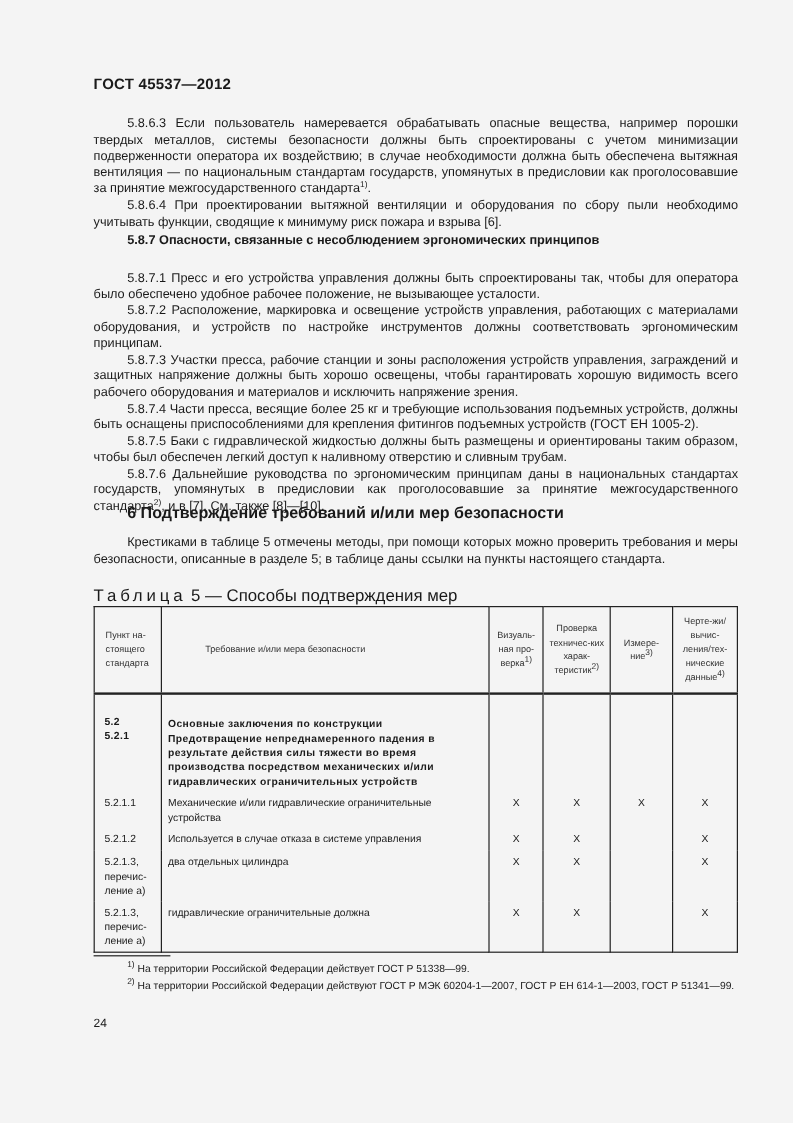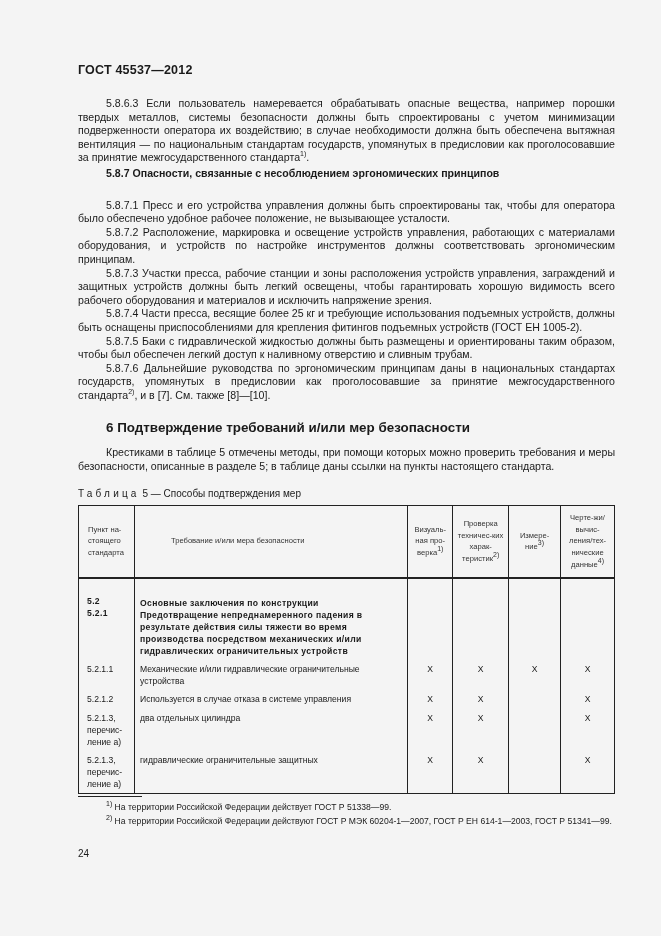"5.8.6.4 При проектировании вытяжной" p.p { html: none -> <p>5.8.6.4 При проектировании вытяжной вентиляции и оборудования по сбору пыли необходимо учитывать функции, сводящие к минимуму риск пожара и взрыва [6].</p> }
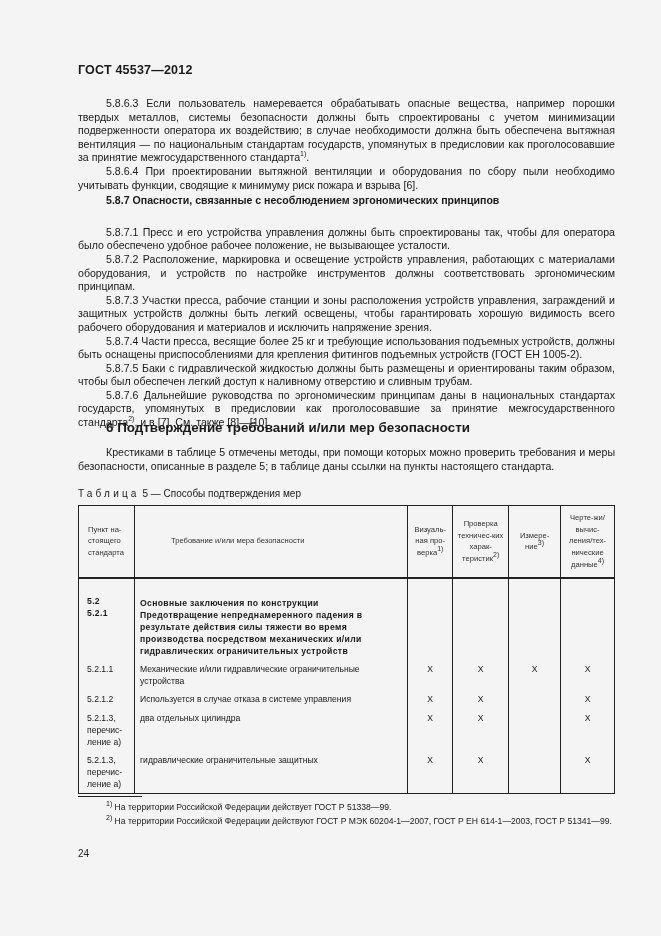"5.8.7.3 Участки пресса, рабочие станции" p.p { text: устройств должны быть легкий -> напряжение должны быть хорошо }
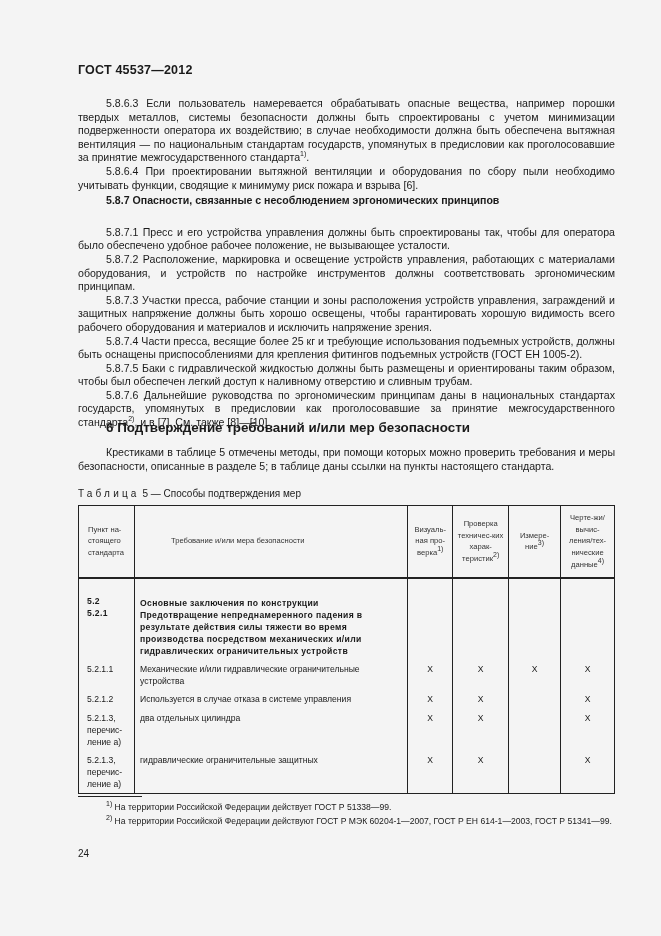"Таблица 5 — Способы подтверждения" .cap { font-size: 10px -> 14px }
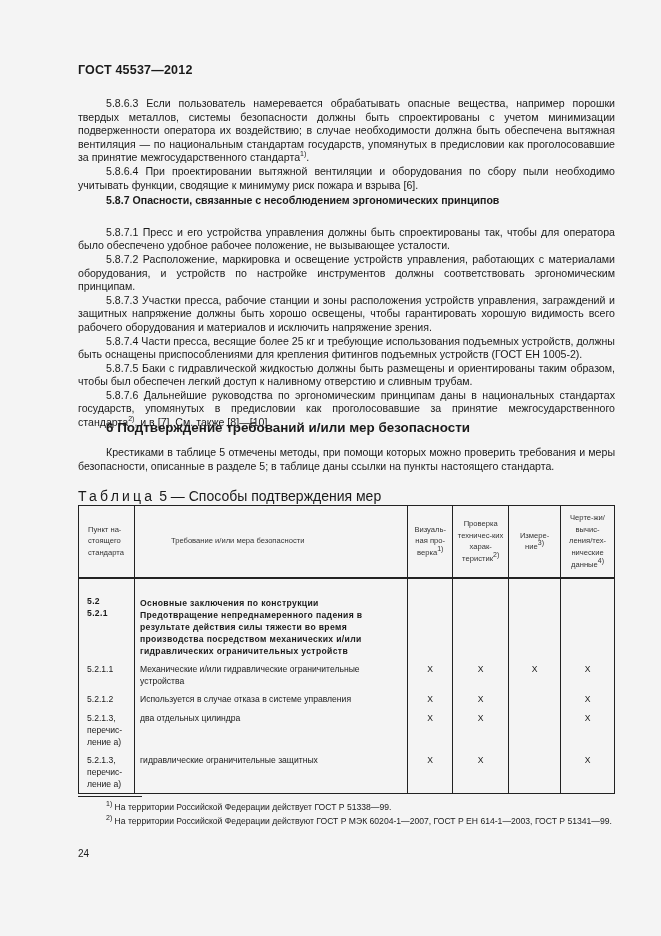"гидравлические ограничительные защитных" td { text: защитных -> должна }
